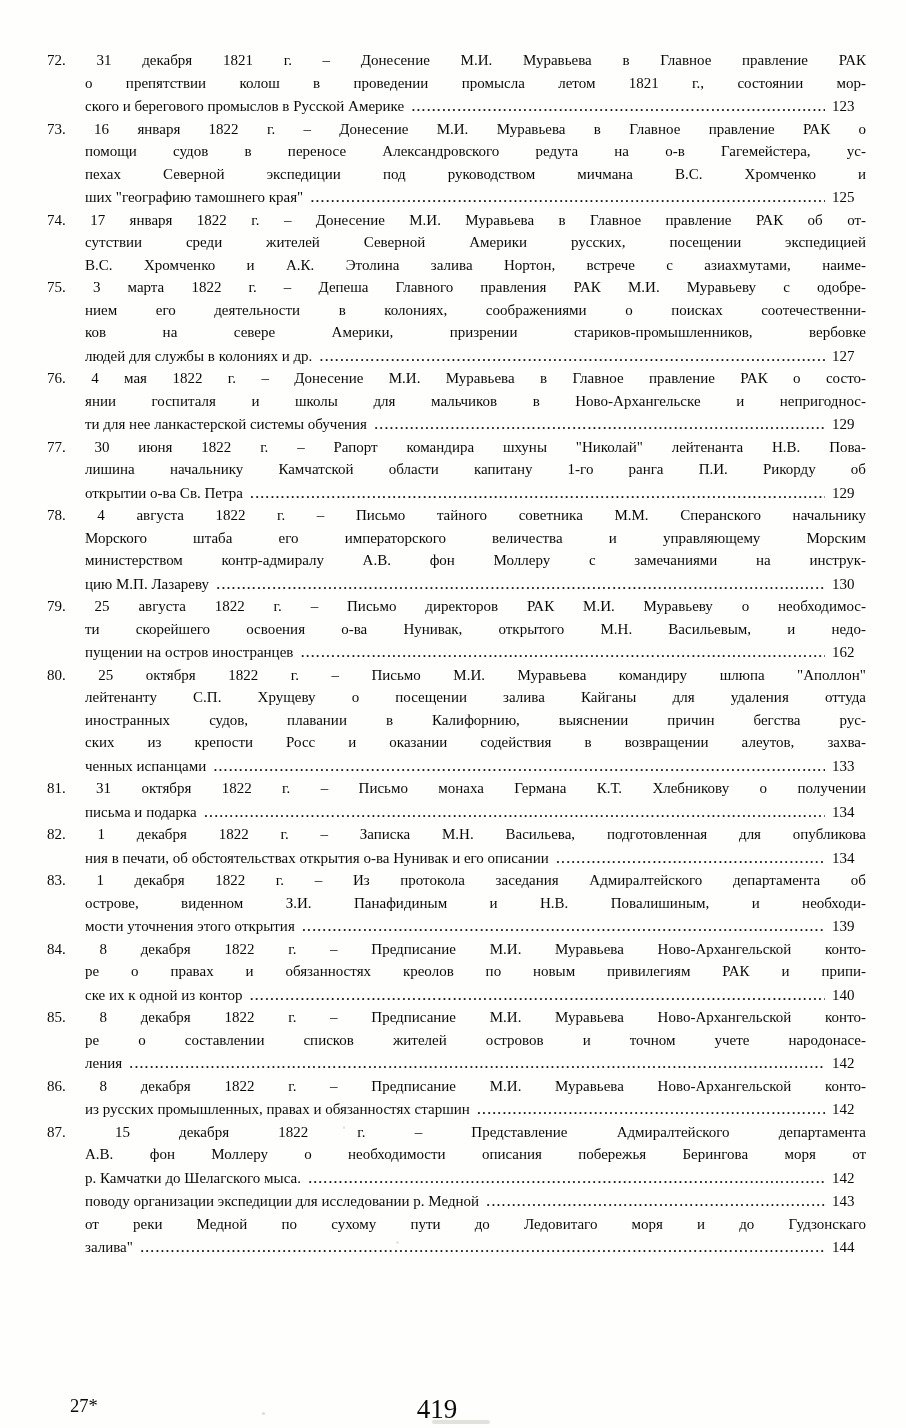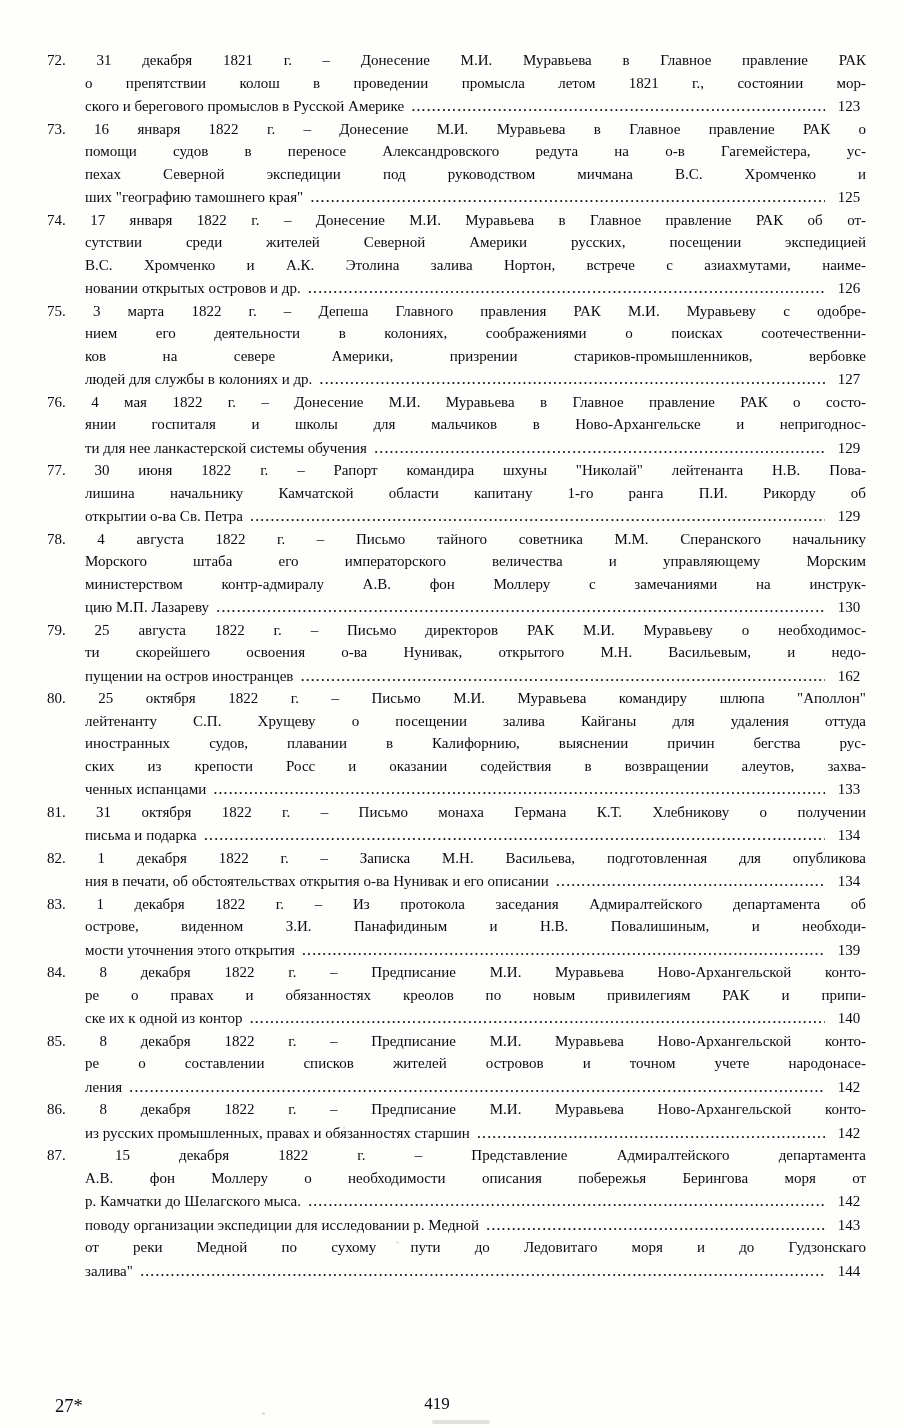"123" .pg { text-align: center -> left }
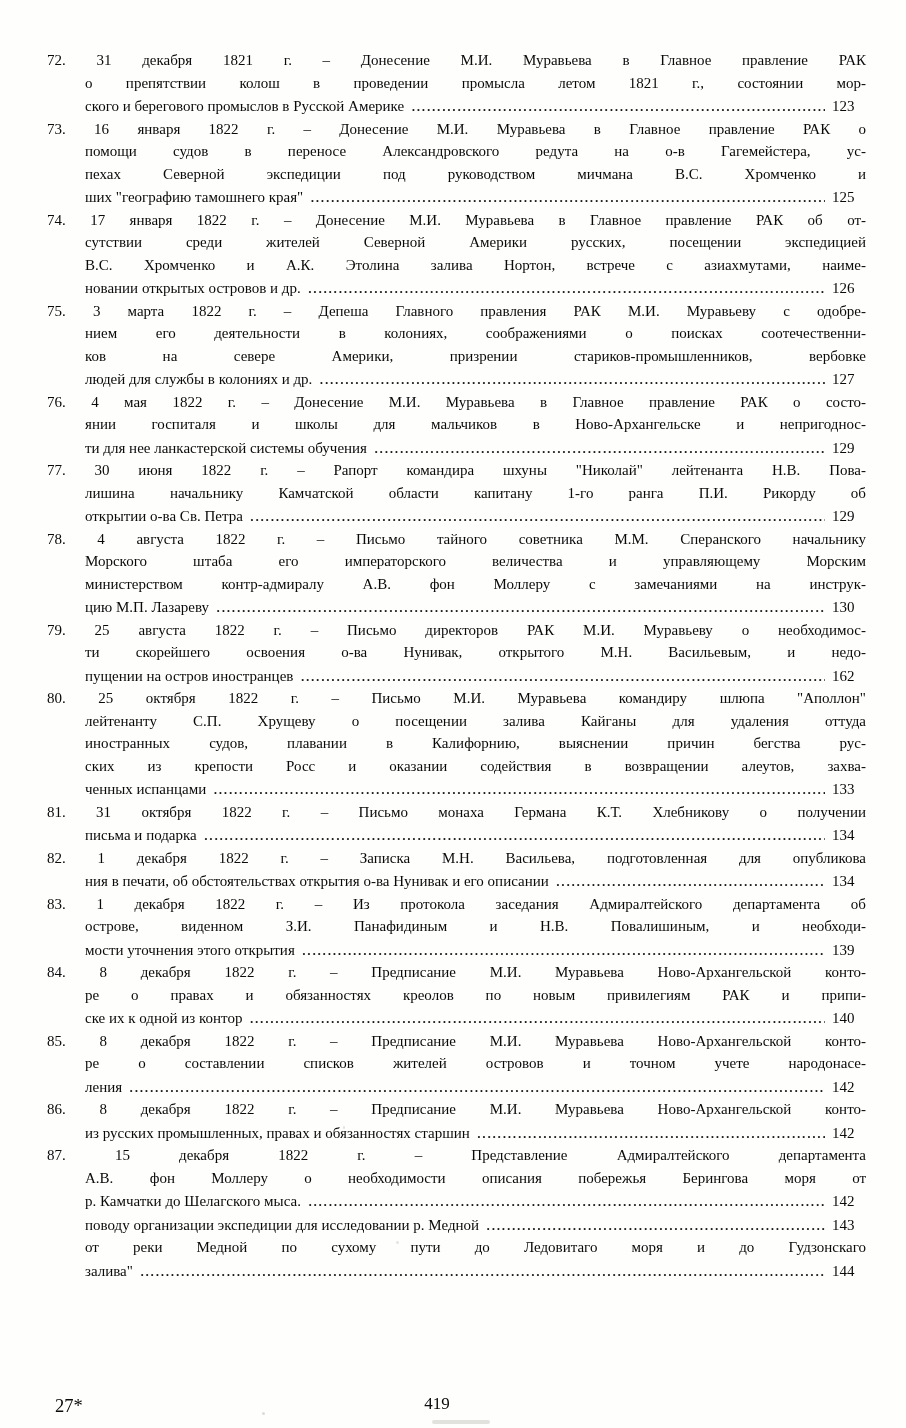"новании открытых островов и др." div.lastline { html: <div> <span>новании открытых островов и др.</span> <span></span> <span>126</span> </div> -> none }
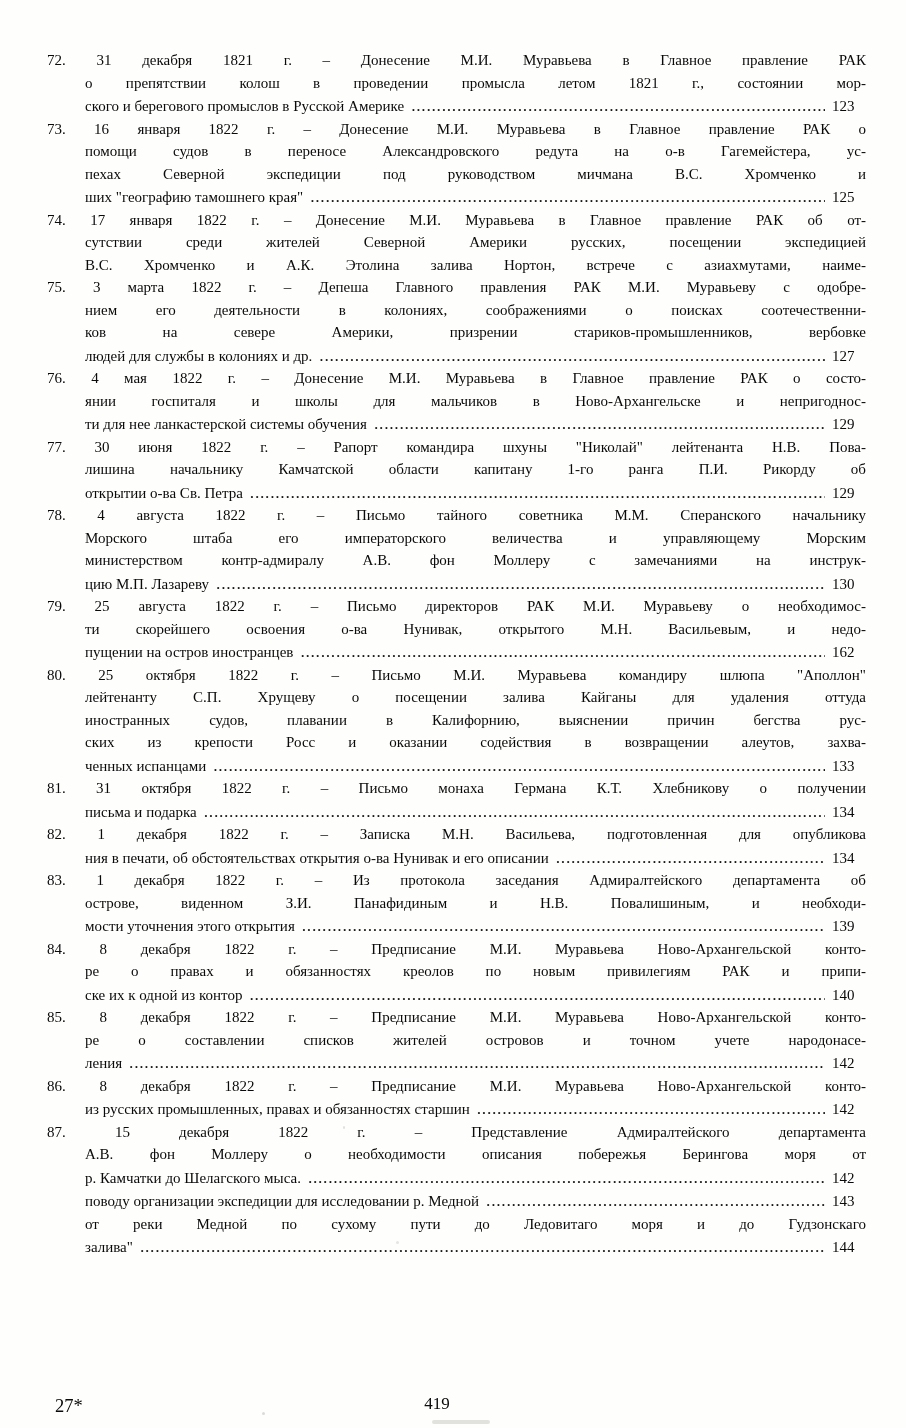"27*" .footer-sig { left: 55px -> 70px }
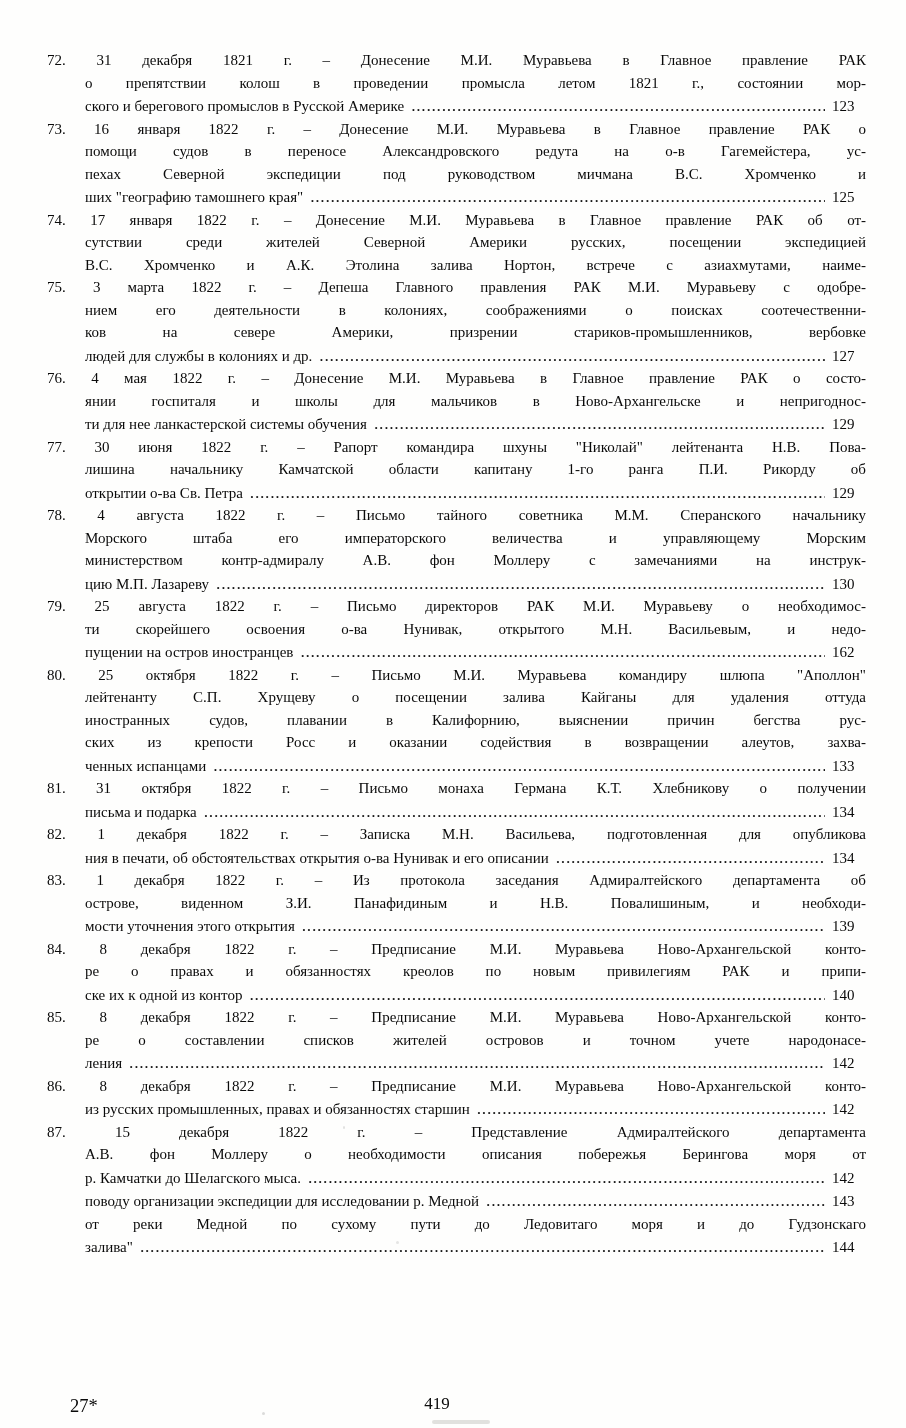"419" .footer-page { font-size: 17px -> 27px }
